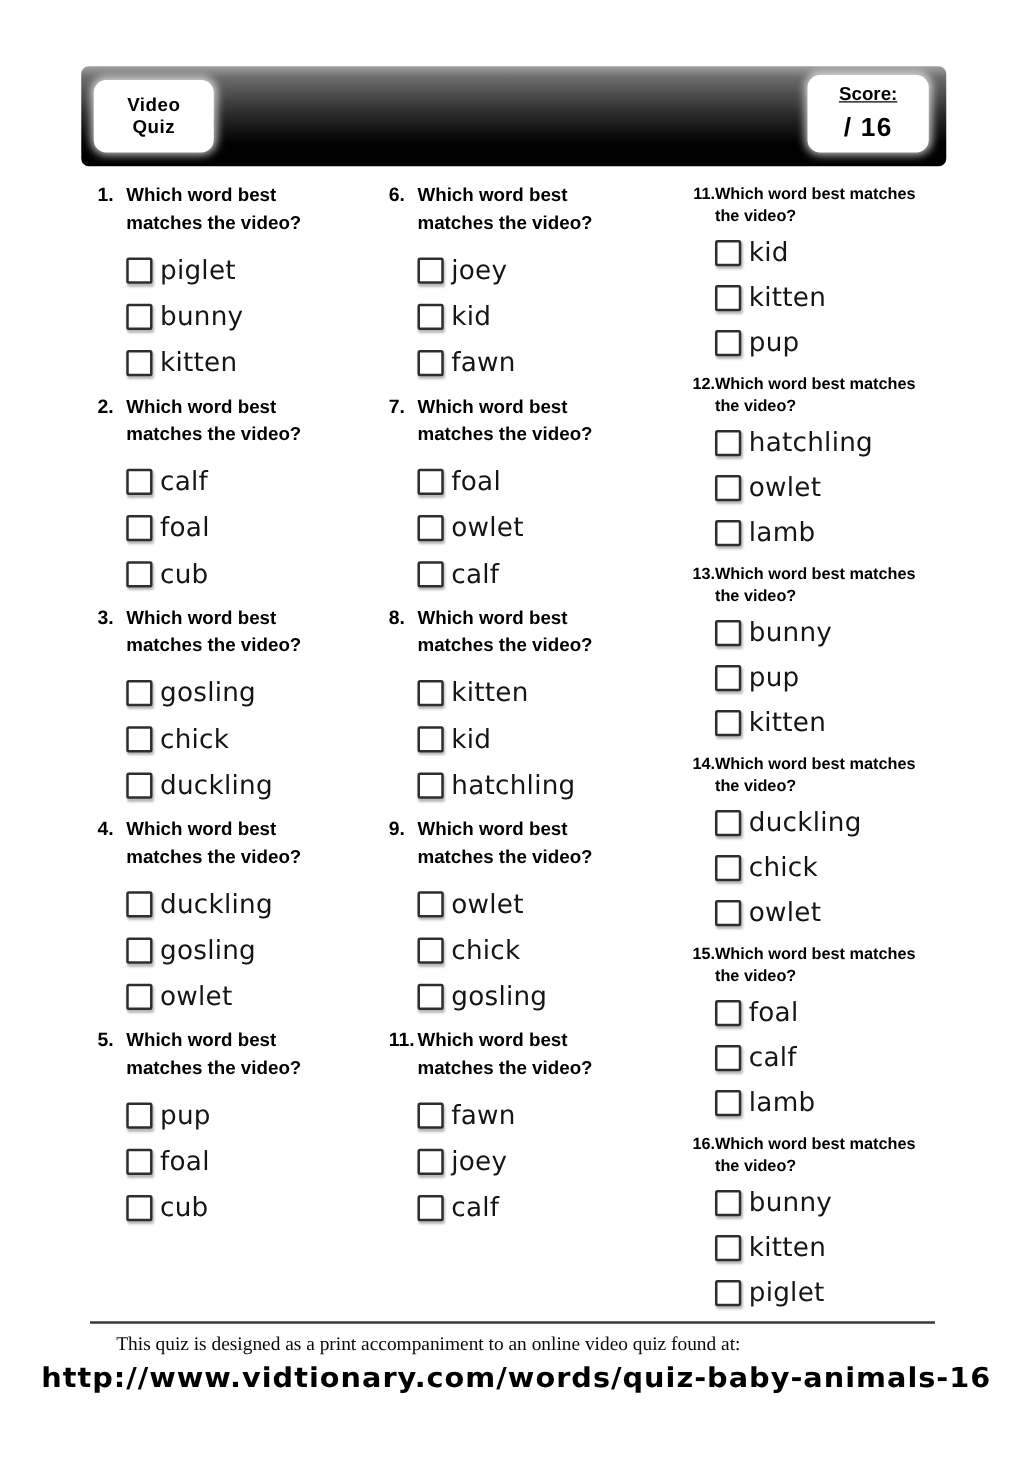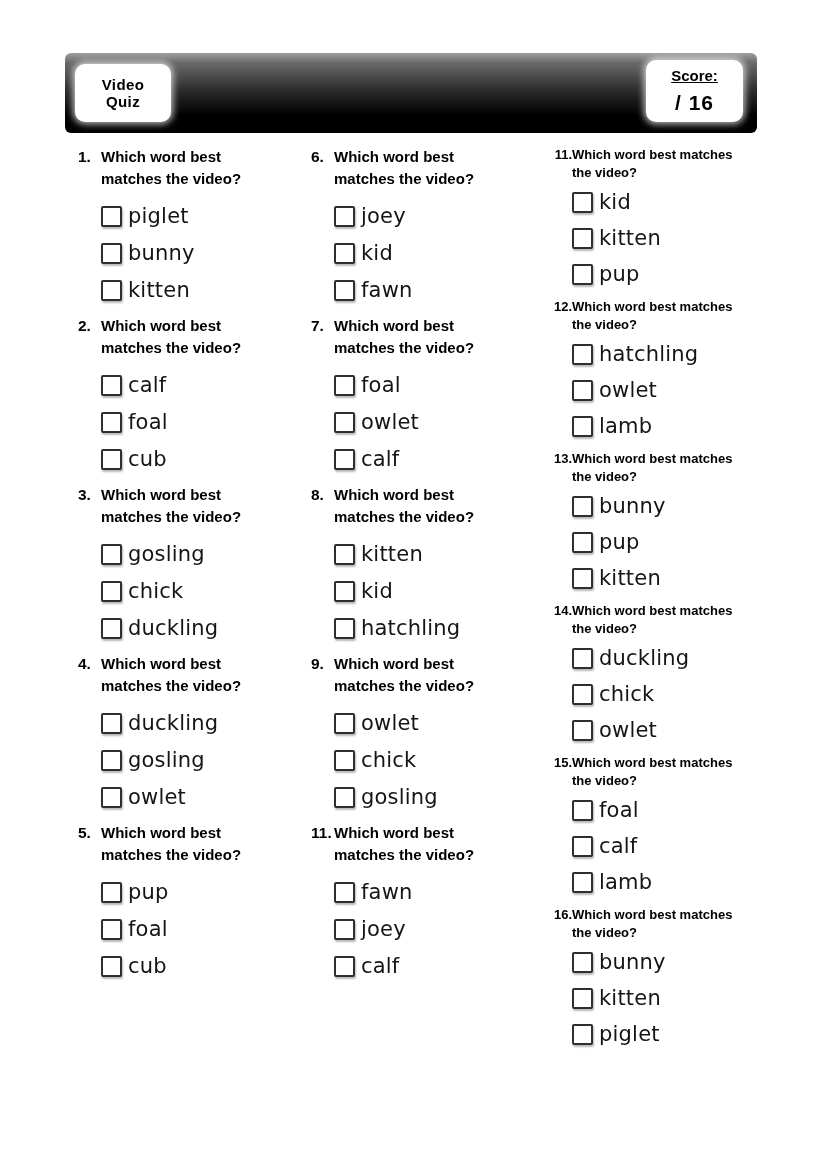"This quiz is designed as" footer.pfooter { html: none -> <footer> <hr> <p>This quiz is designed as a print accompaniment to an online video quiz found at:</p> <p>http://www.vidtionary.com/words/quiz-baby-animals-16</p> </footer> }
